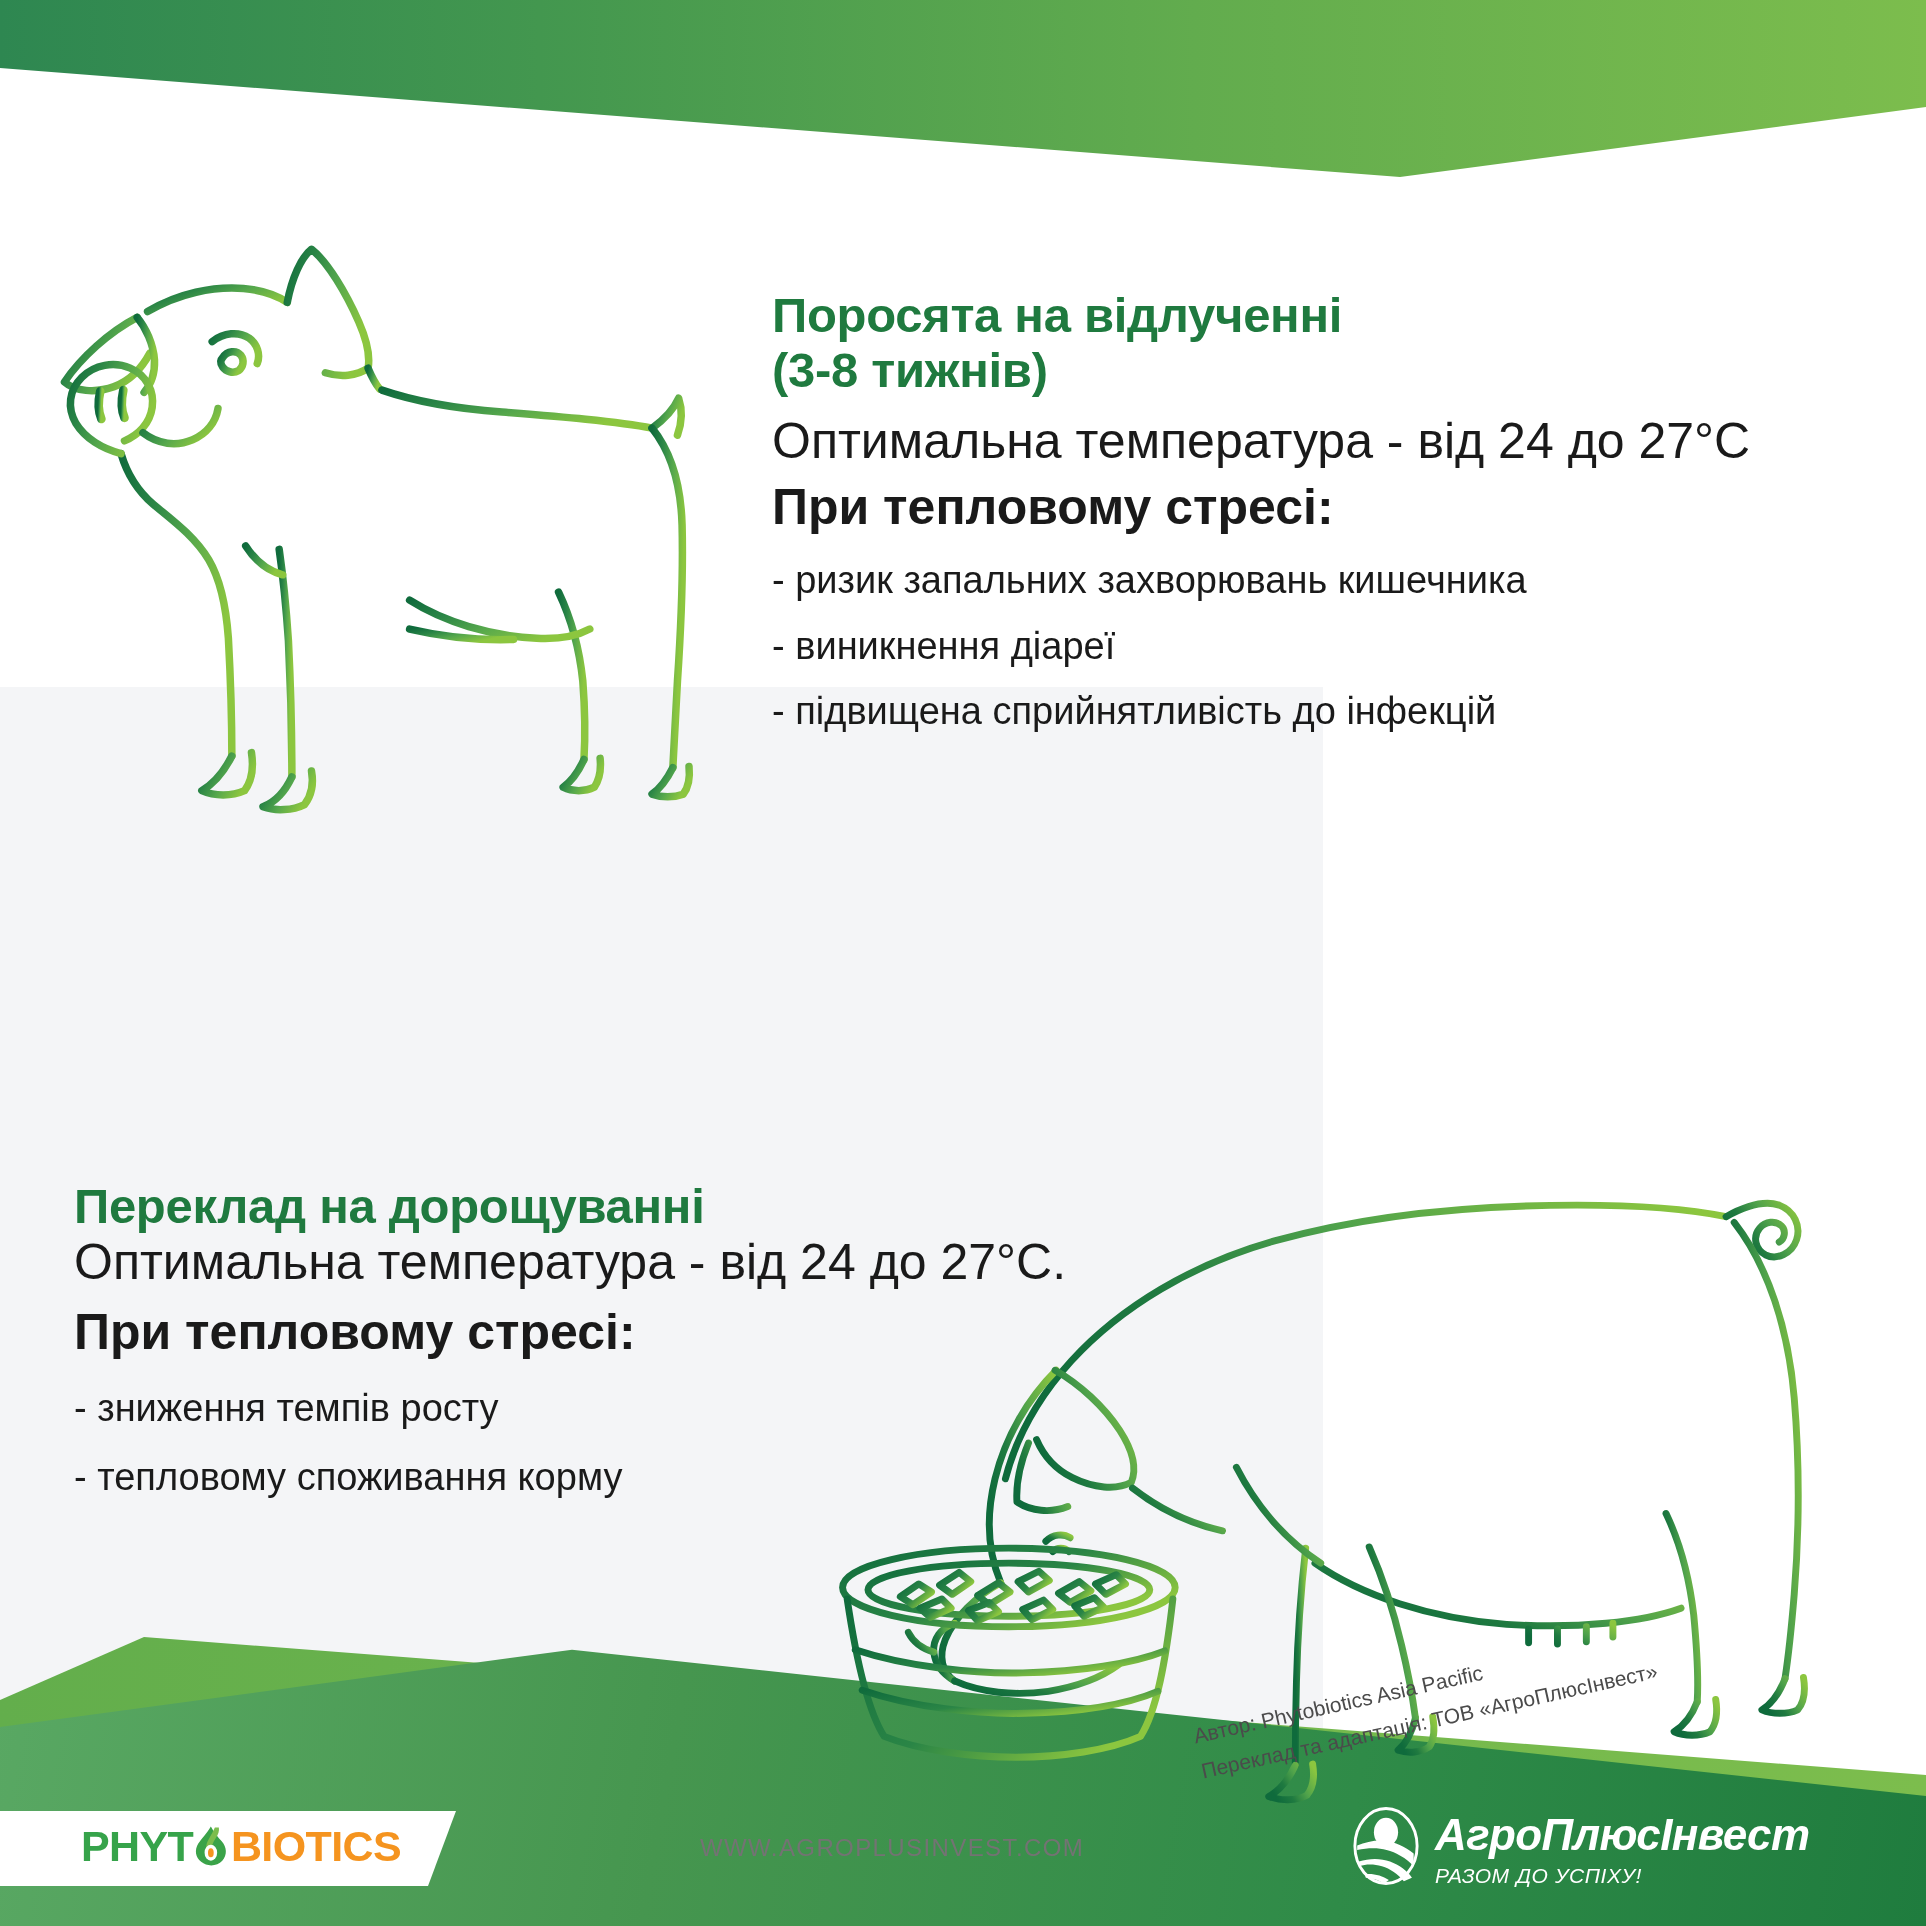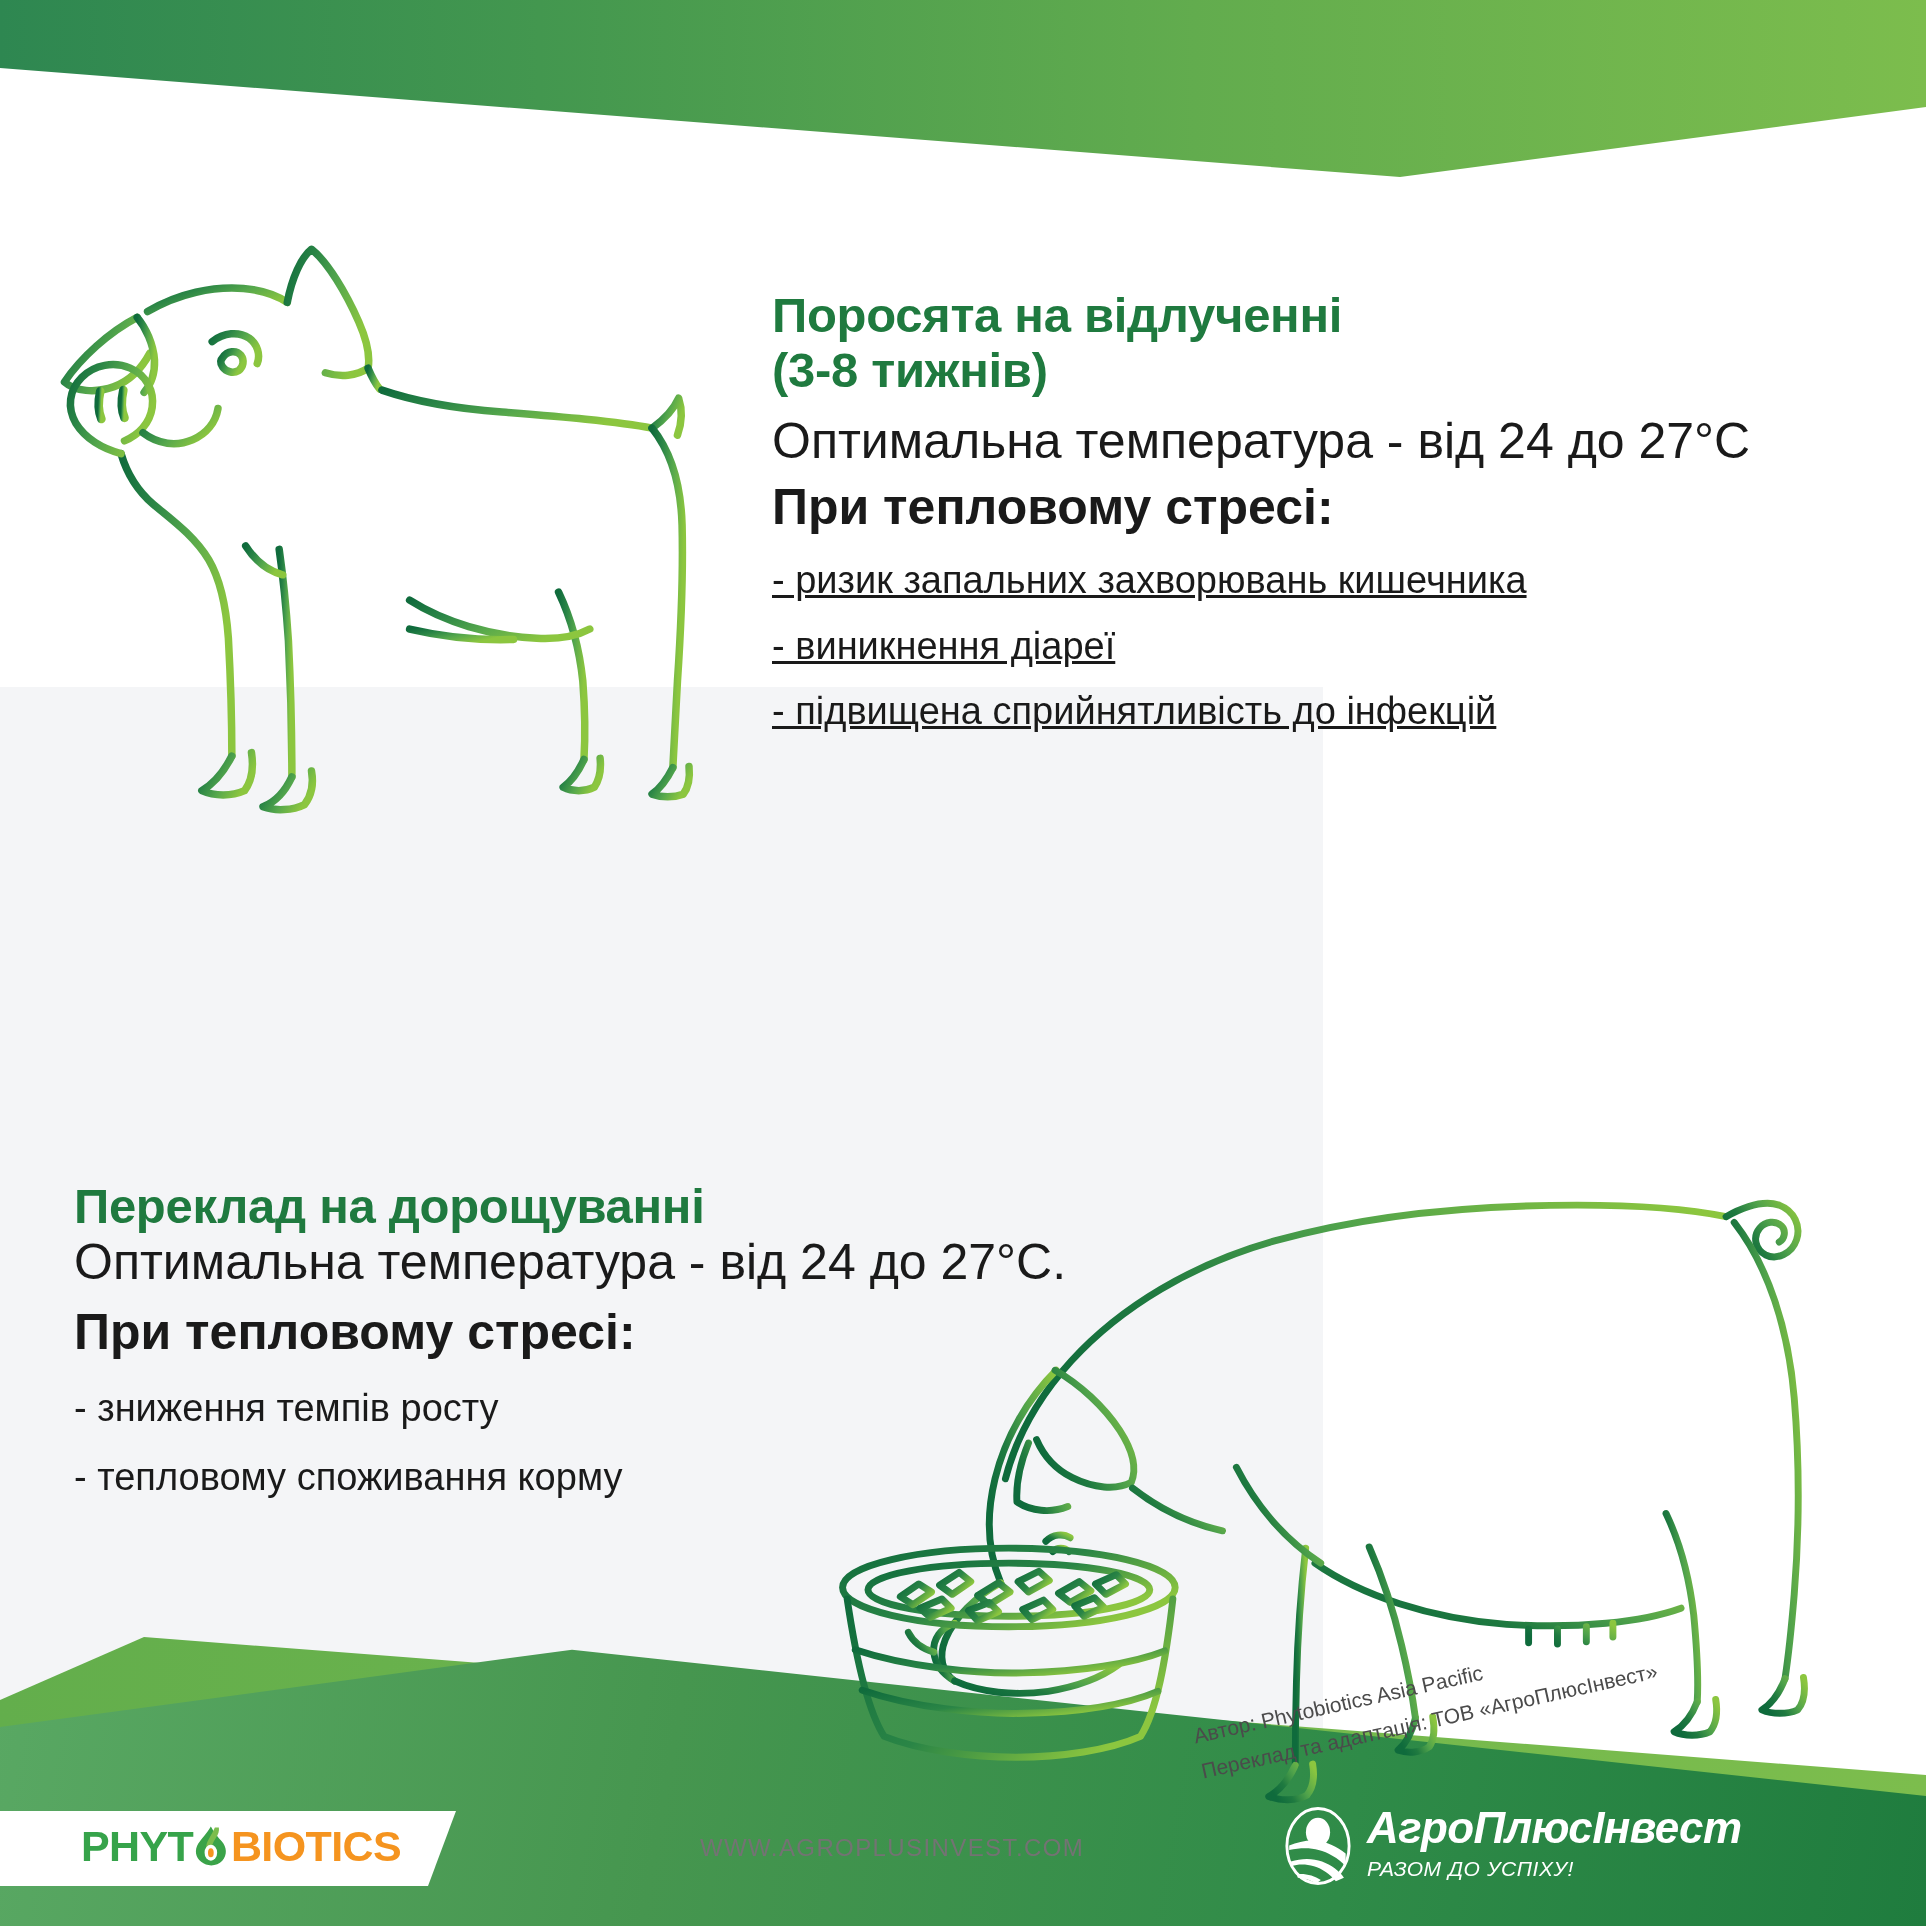"- ризик запальних захворювань кишечника" #sec1 .bullets .bullet { text-decoration: underline -> none }
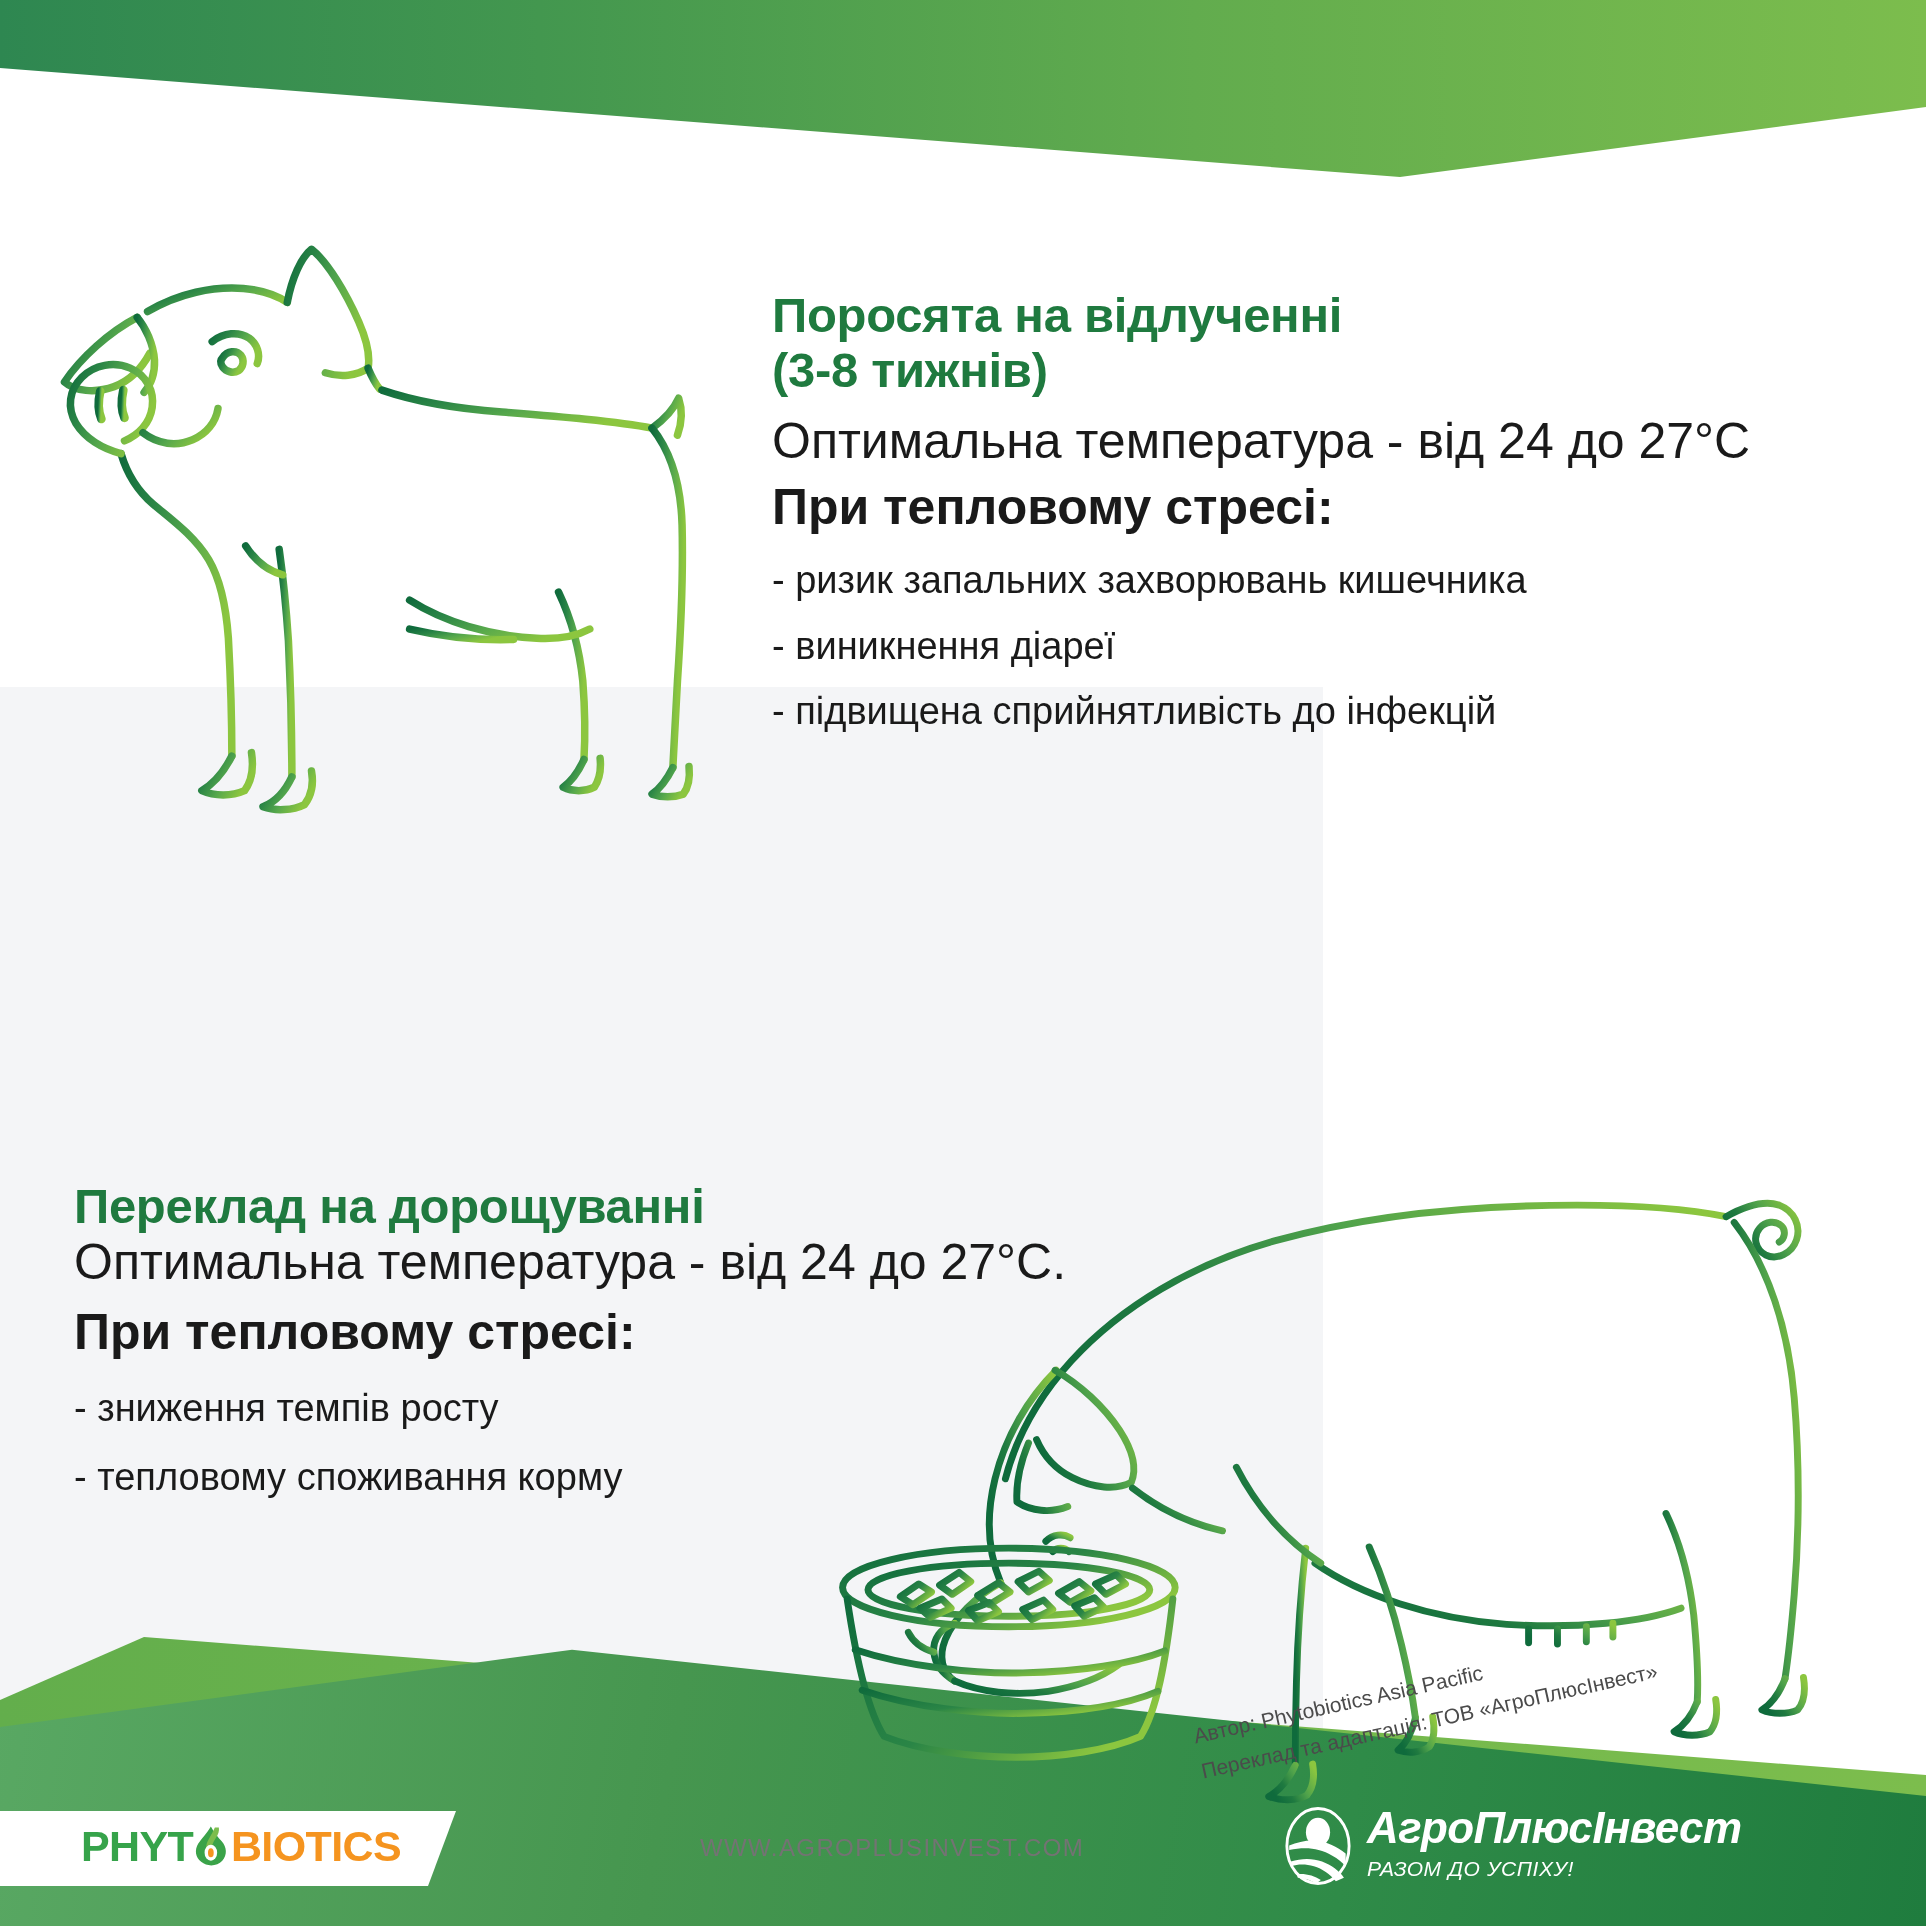"АгроПлюсІнвест" .agro-logo { align-items: flex-start -> flex-end; left: 1284px -> 1352px }
